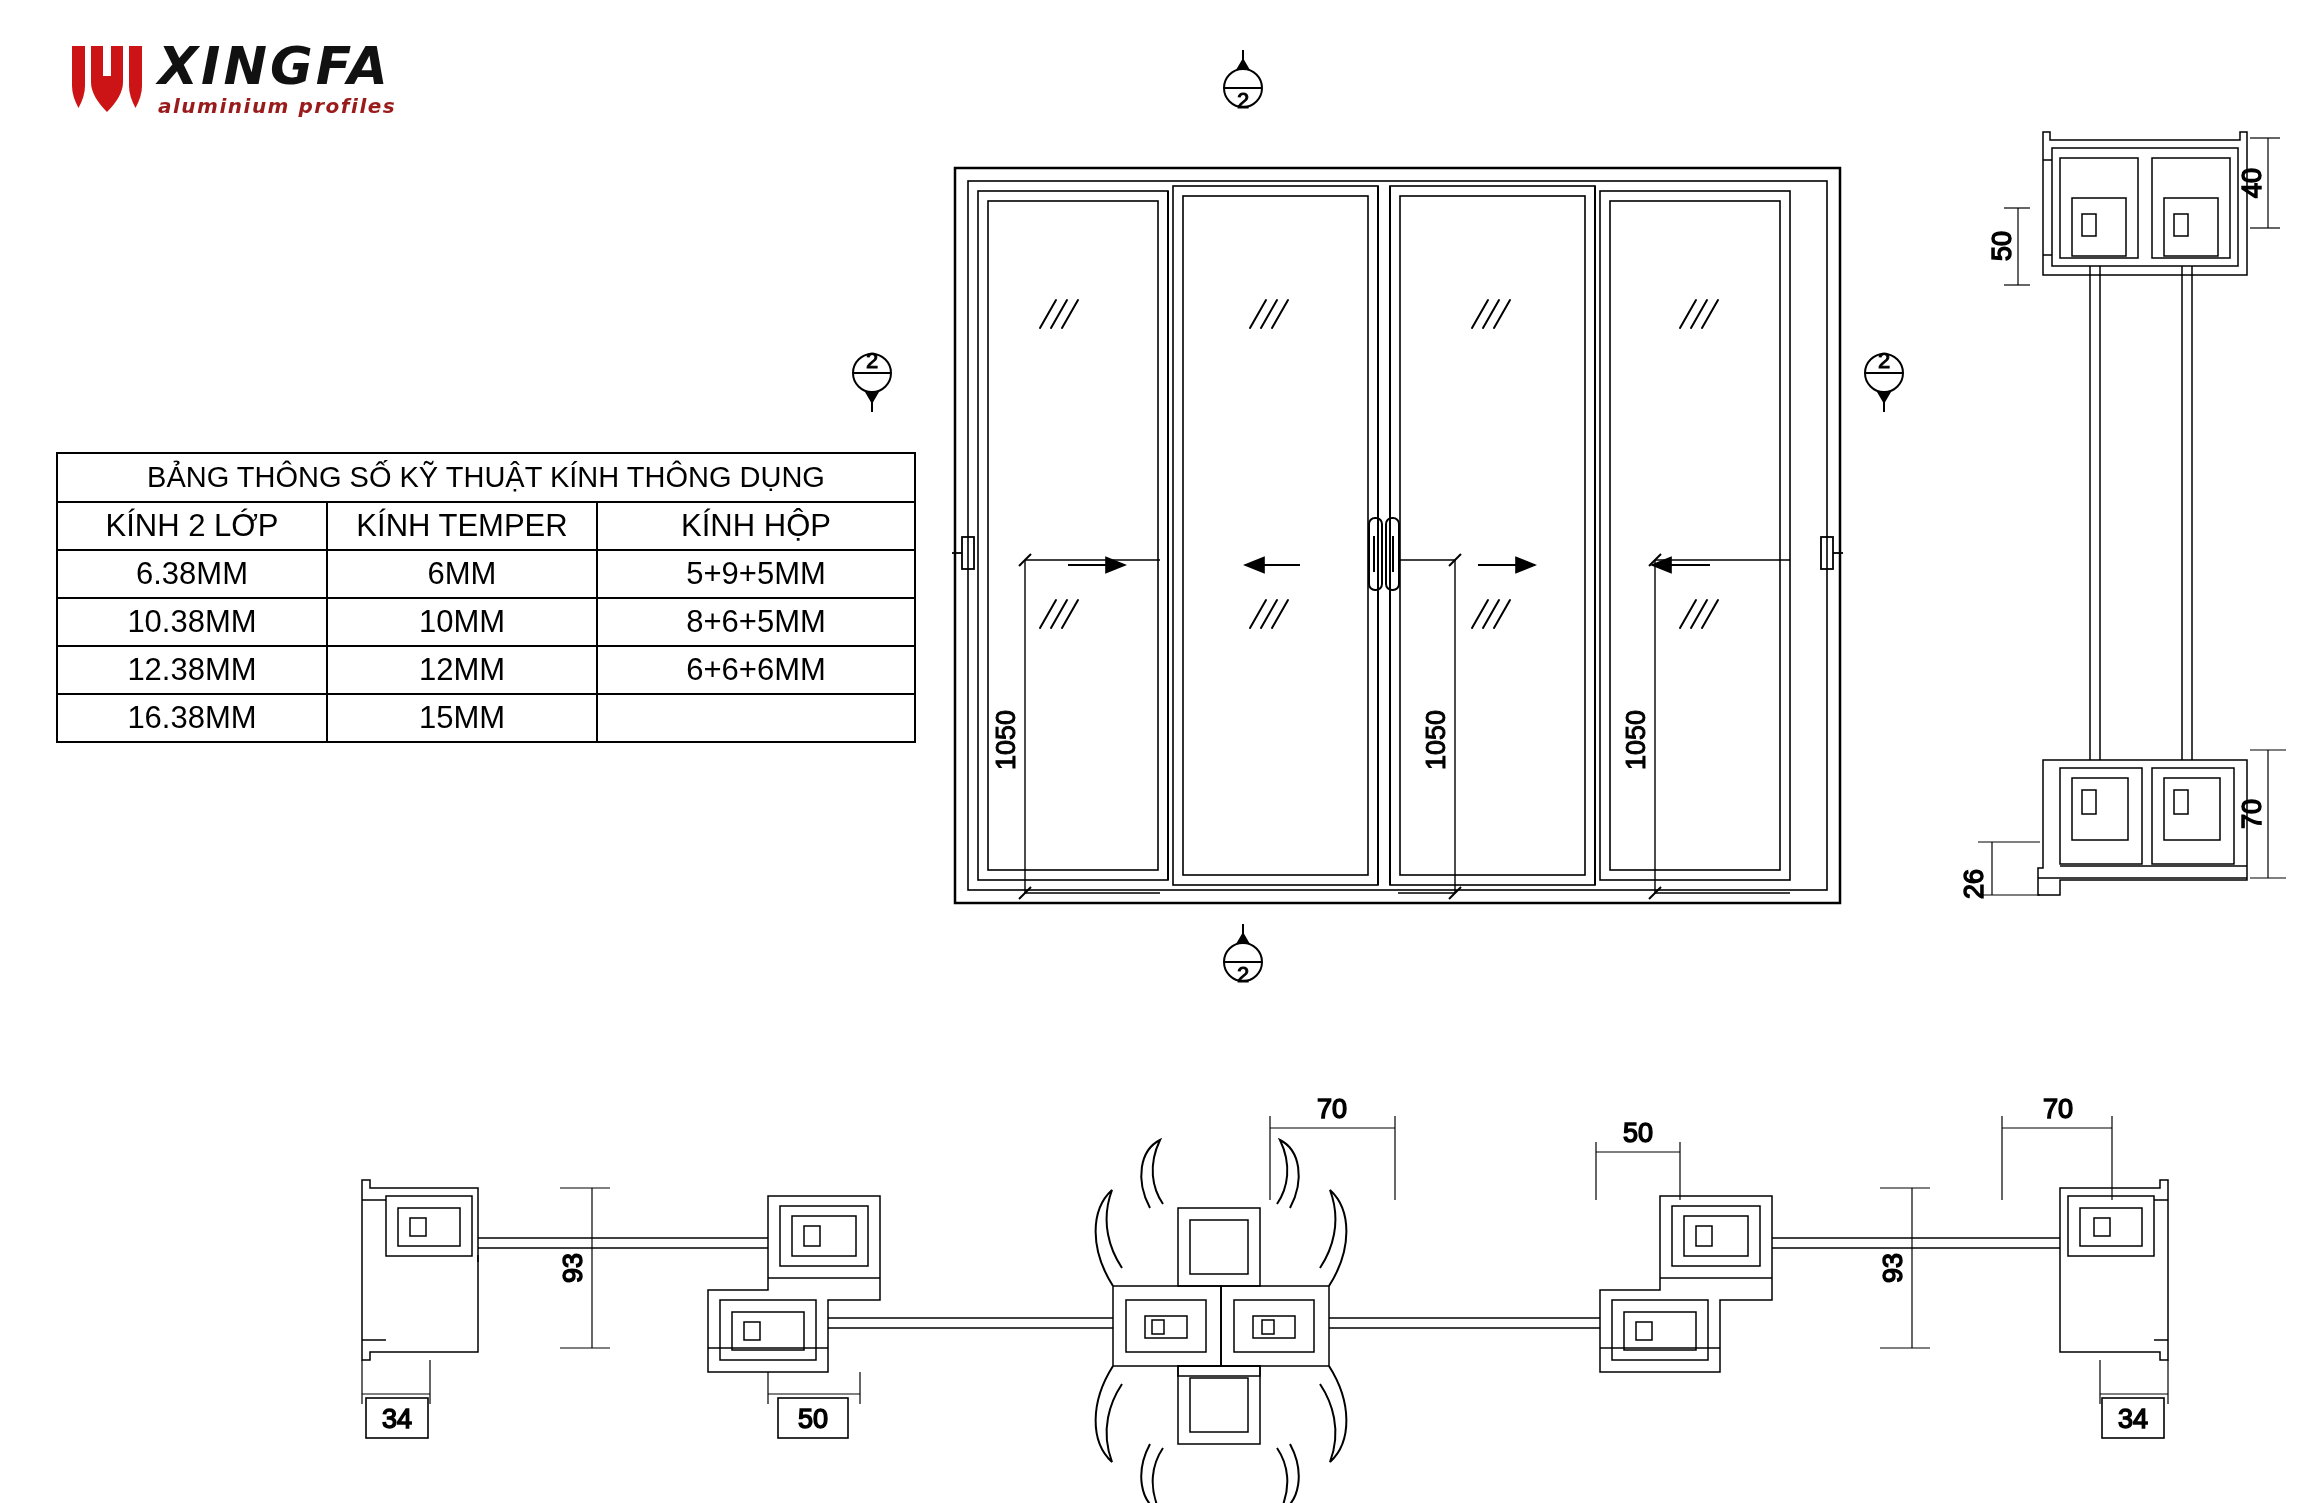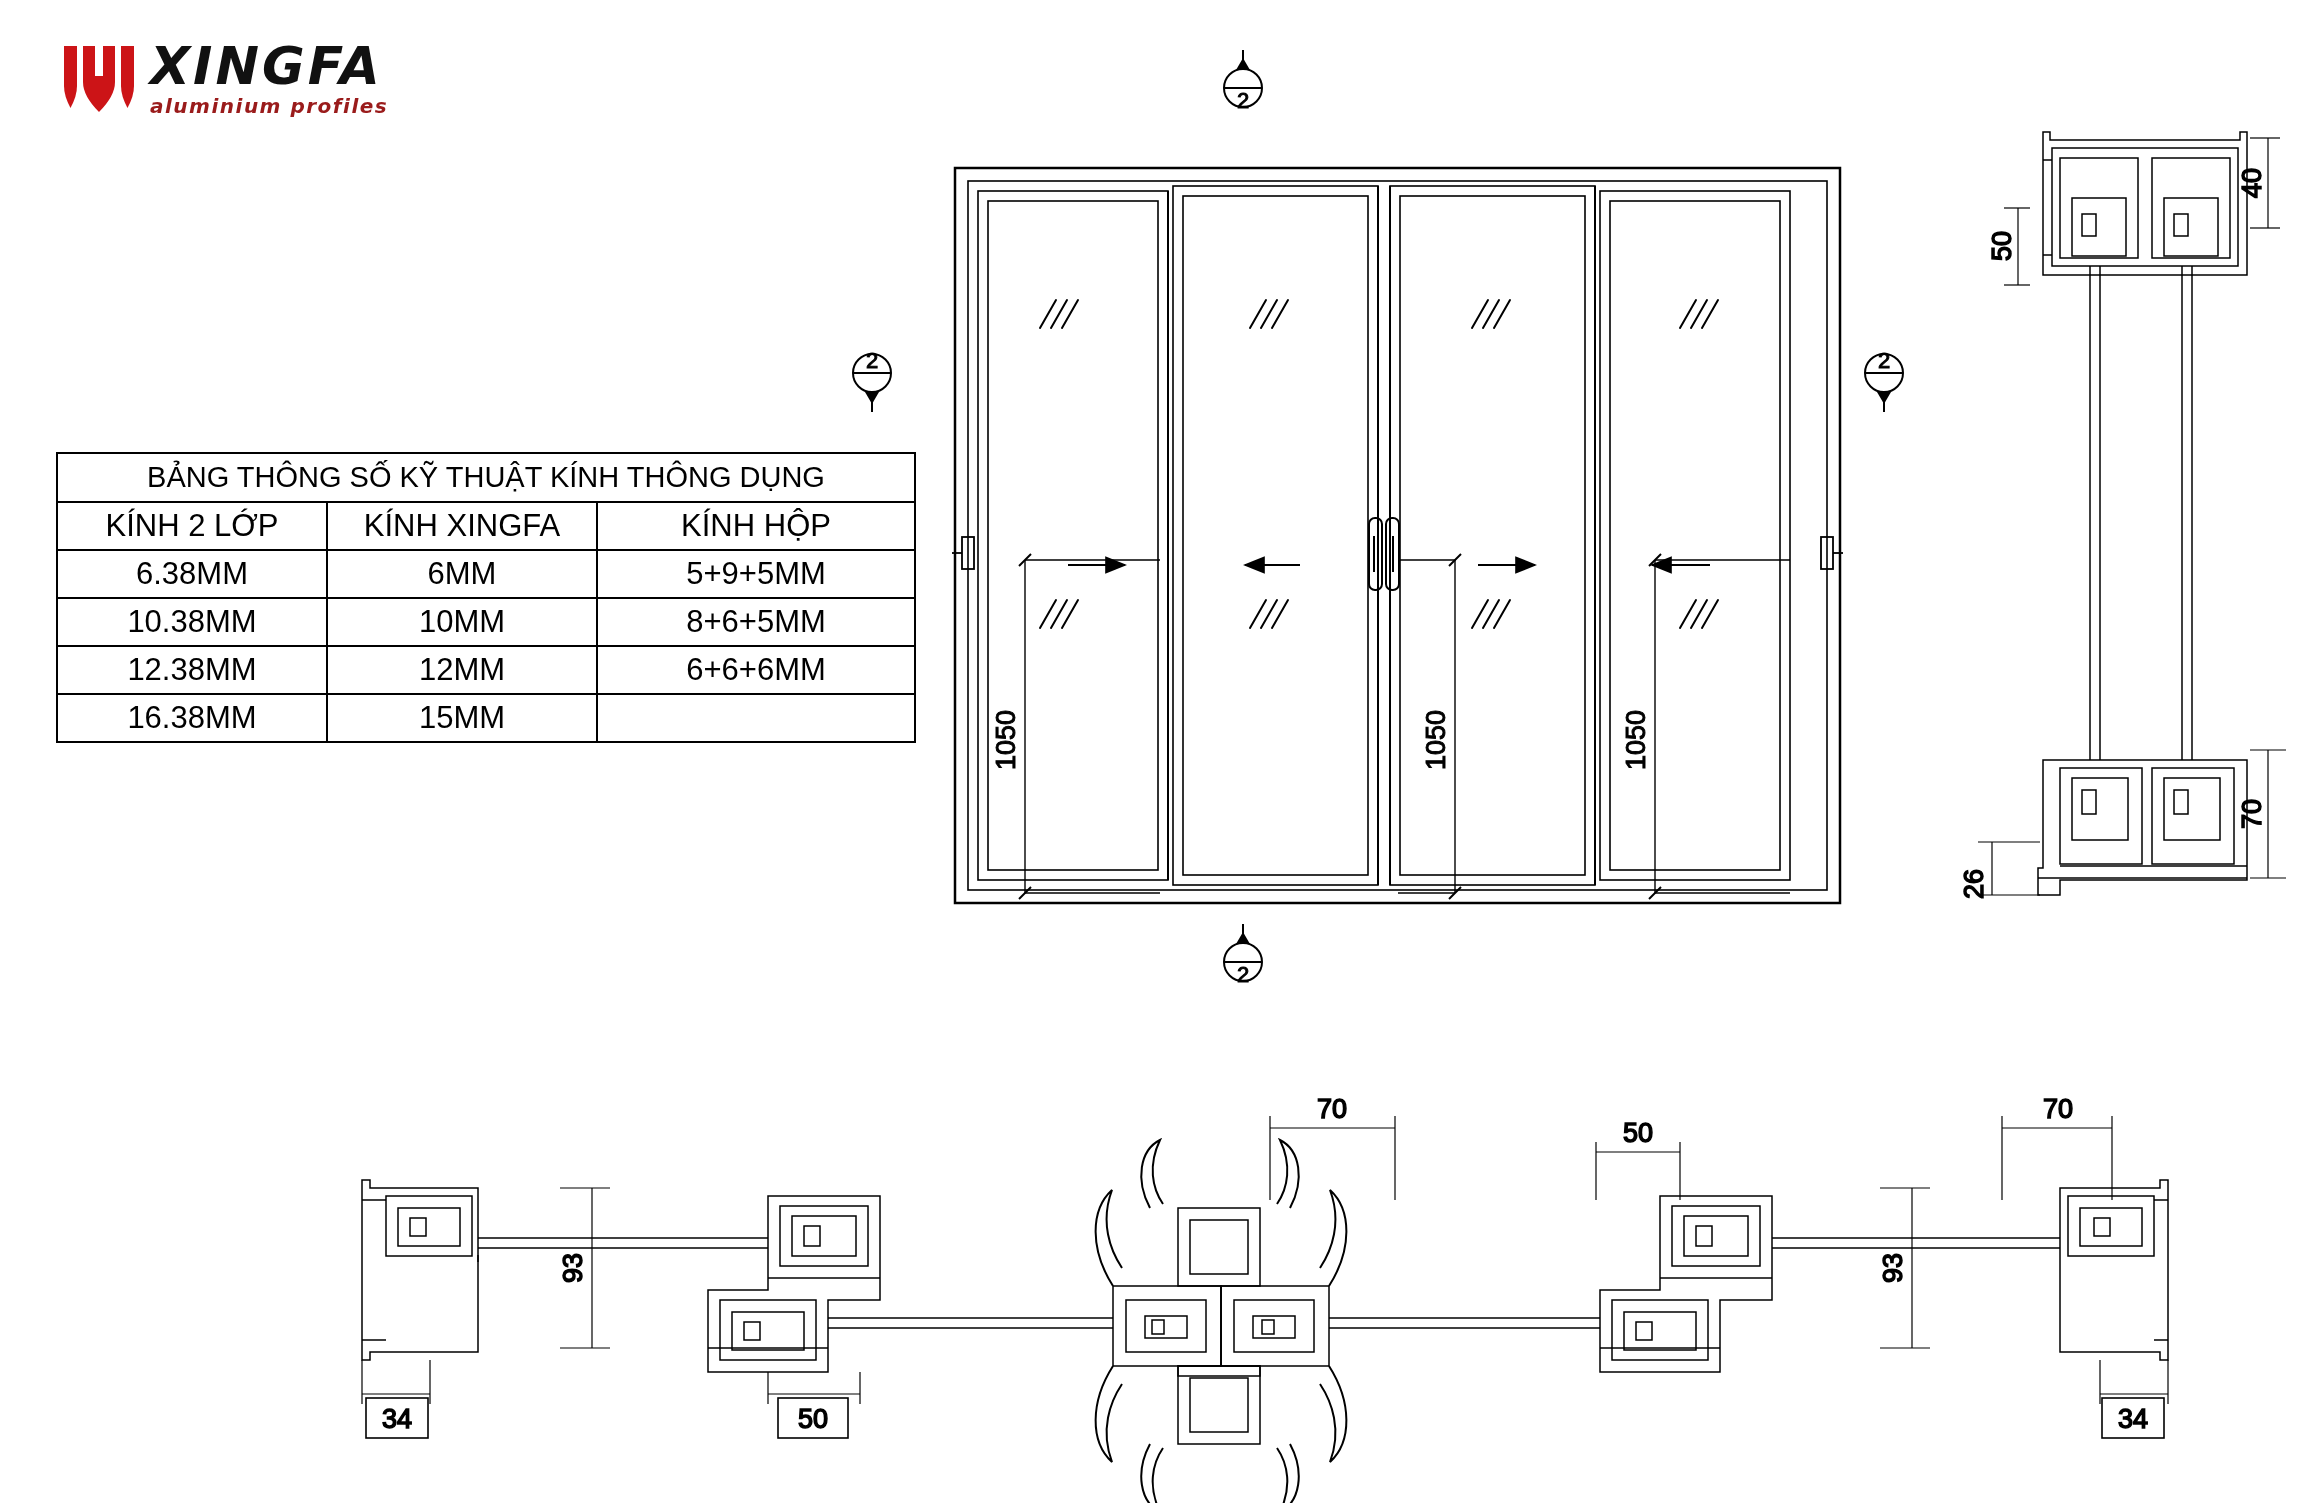"XINGFA" #logo-block { left: 50px -> 58px }
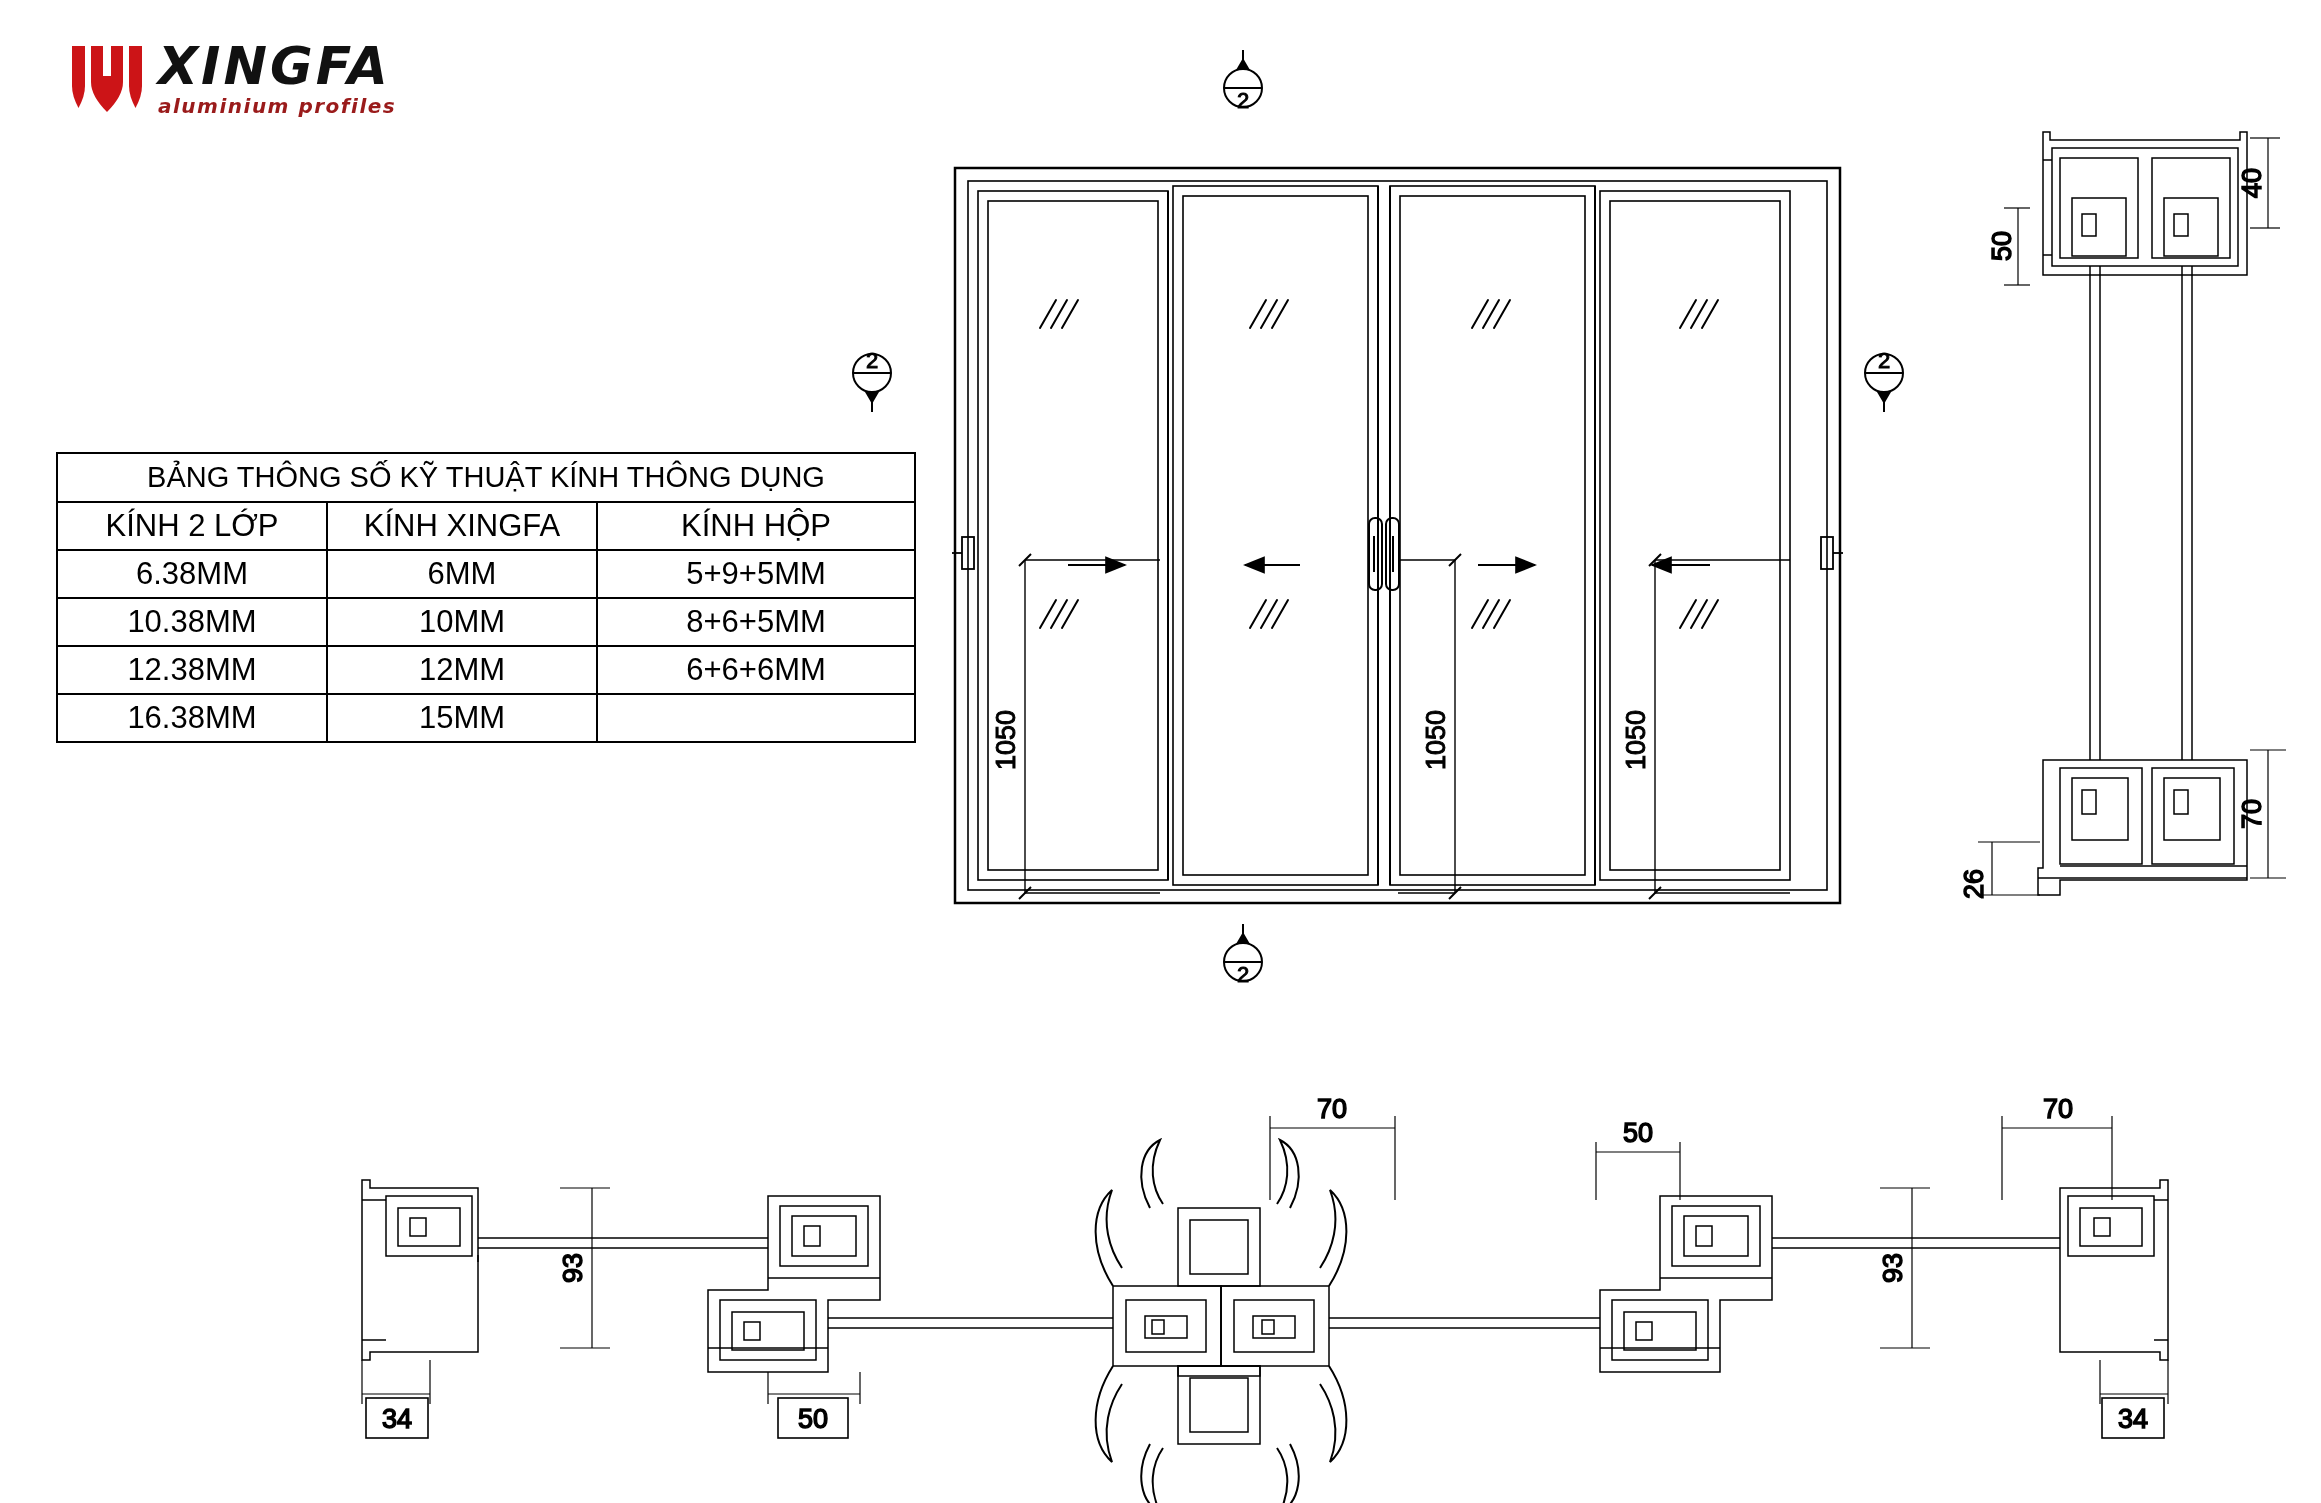"KÍNH XINGFA" td.col-b { text: XINGFA -> TEMPER }
